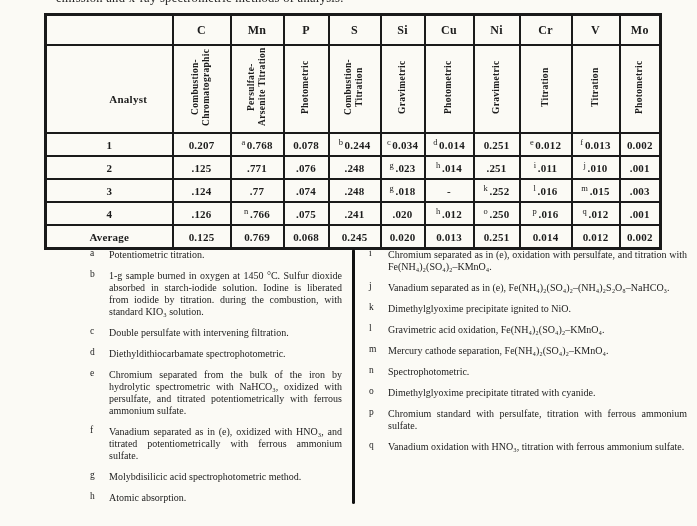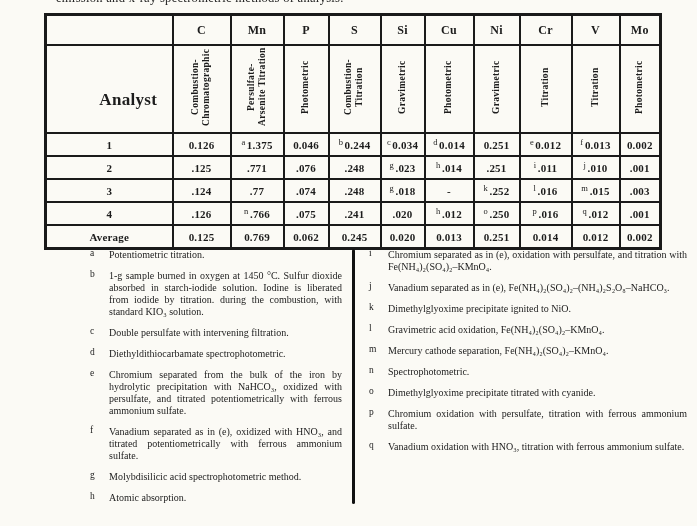"Analyst" .analyst-cell span { font-size: 17px -> 11px }
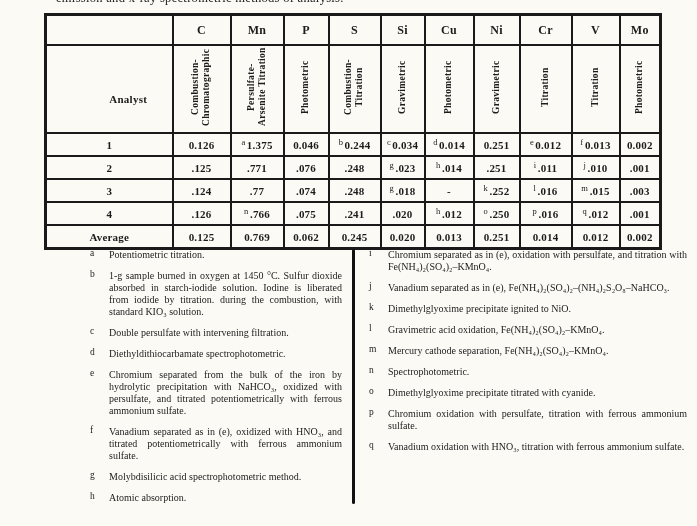"0.126" span.cell-val { text: 0.126 -> 0.207 }
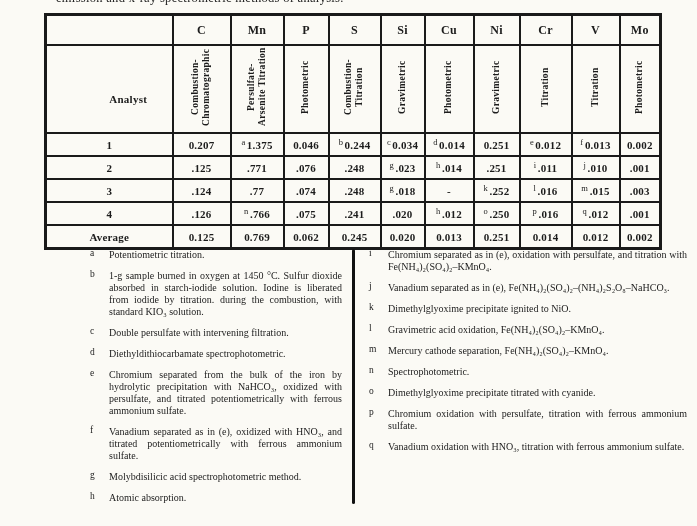"1.375" span.cell-val { text: 1.375 -> 0.768 }
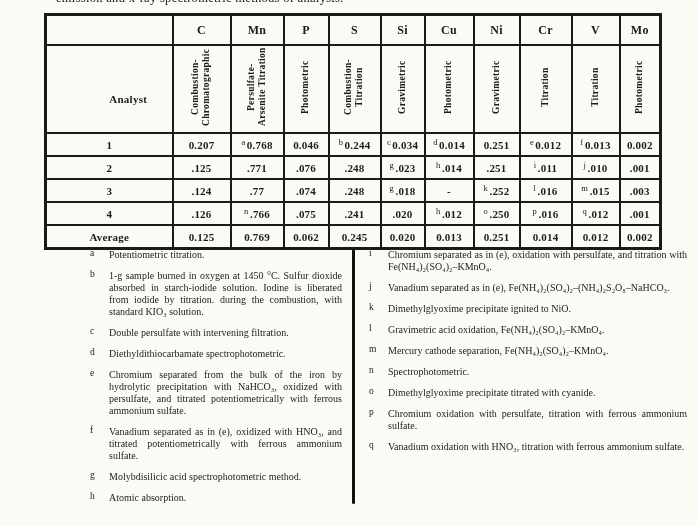"0.046" span.cell-val { text: 0.046 -> 0.078 }
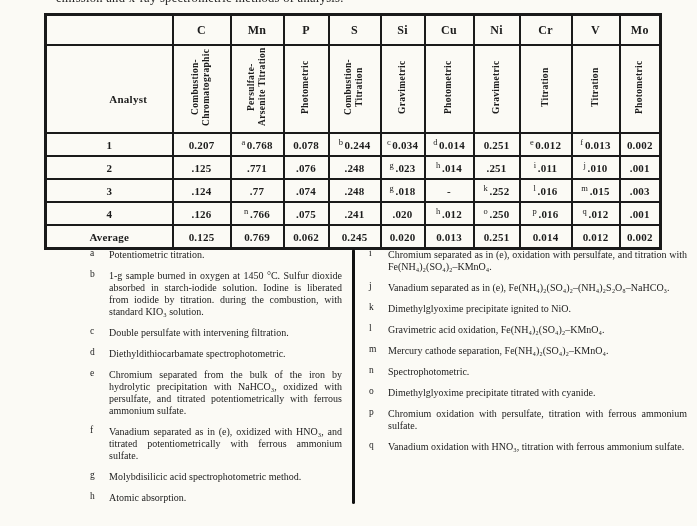"0.062" span.cell-val { text: 0.062 -> 0.068 }
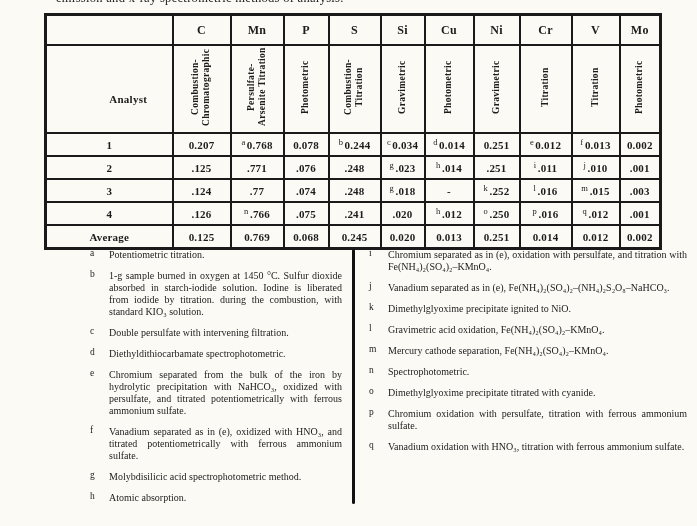"Chromium separated from the bulk" span.fn-text { text: precipitation -> spectrometric }
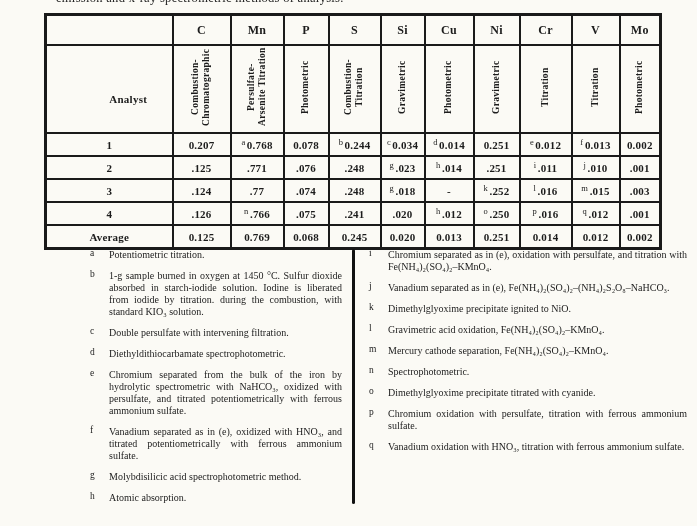"Chromium oxidation with persulfate," span.fn-text { text: oxidation -> standard }
